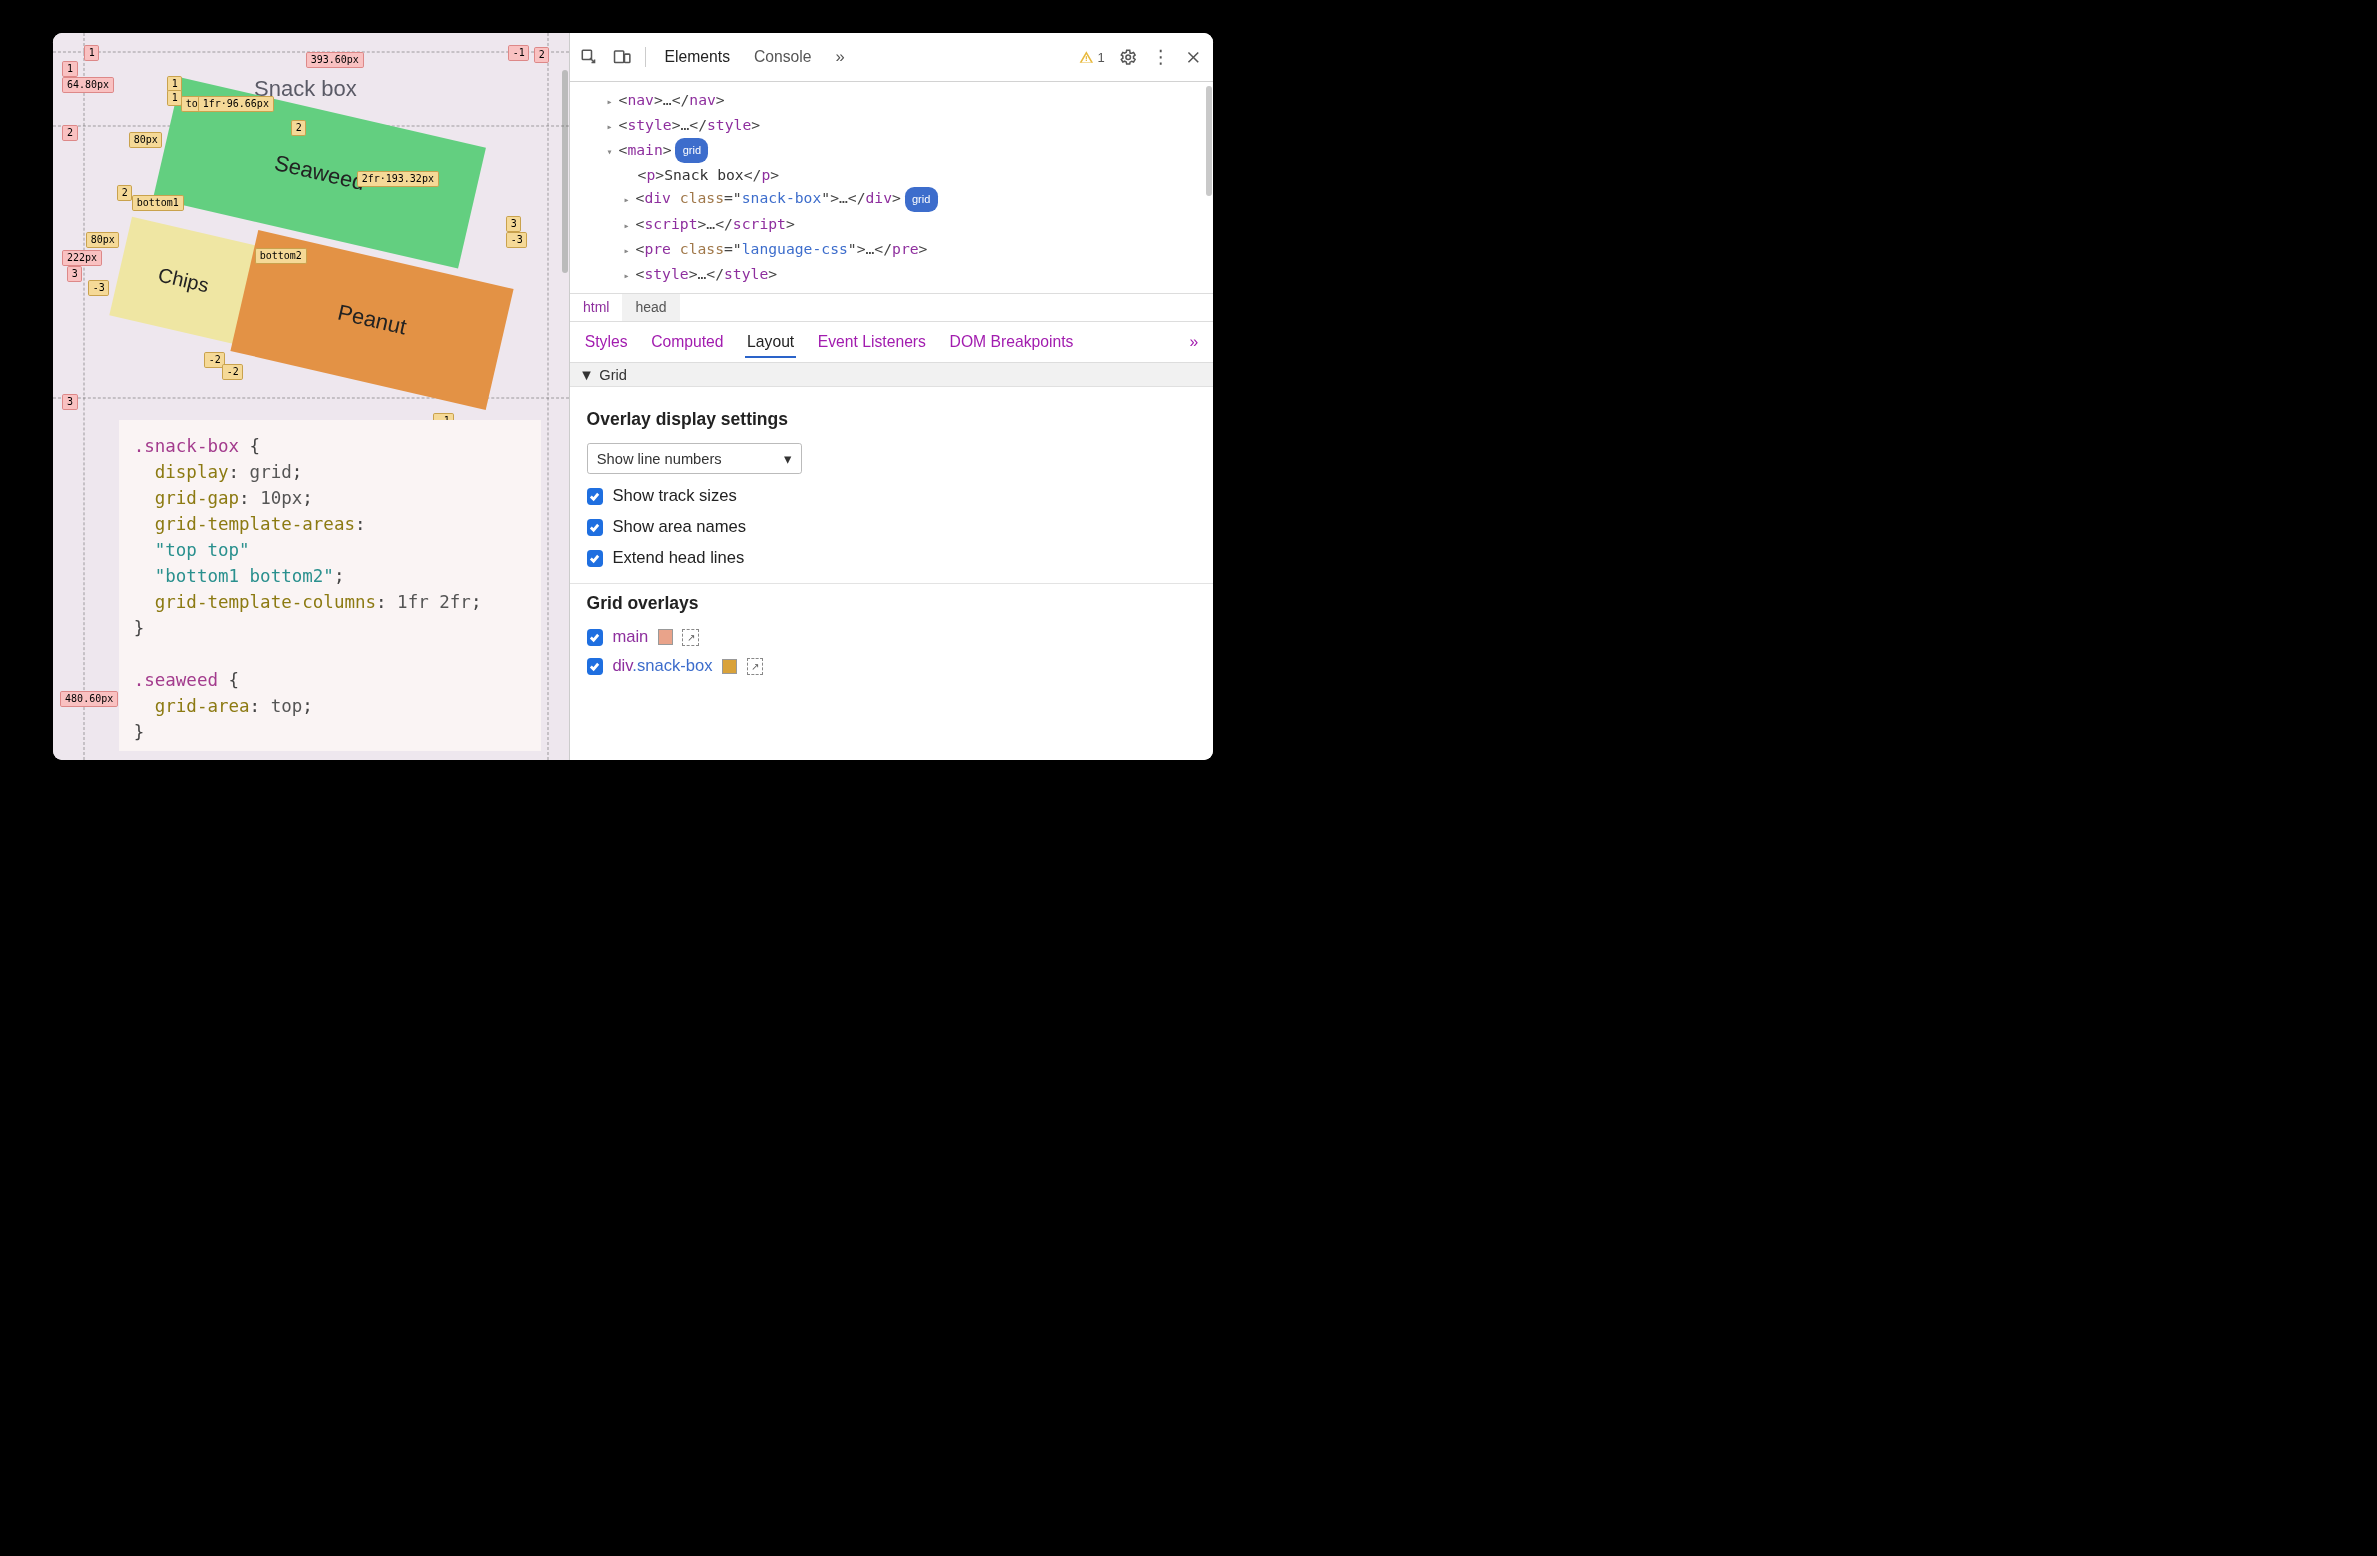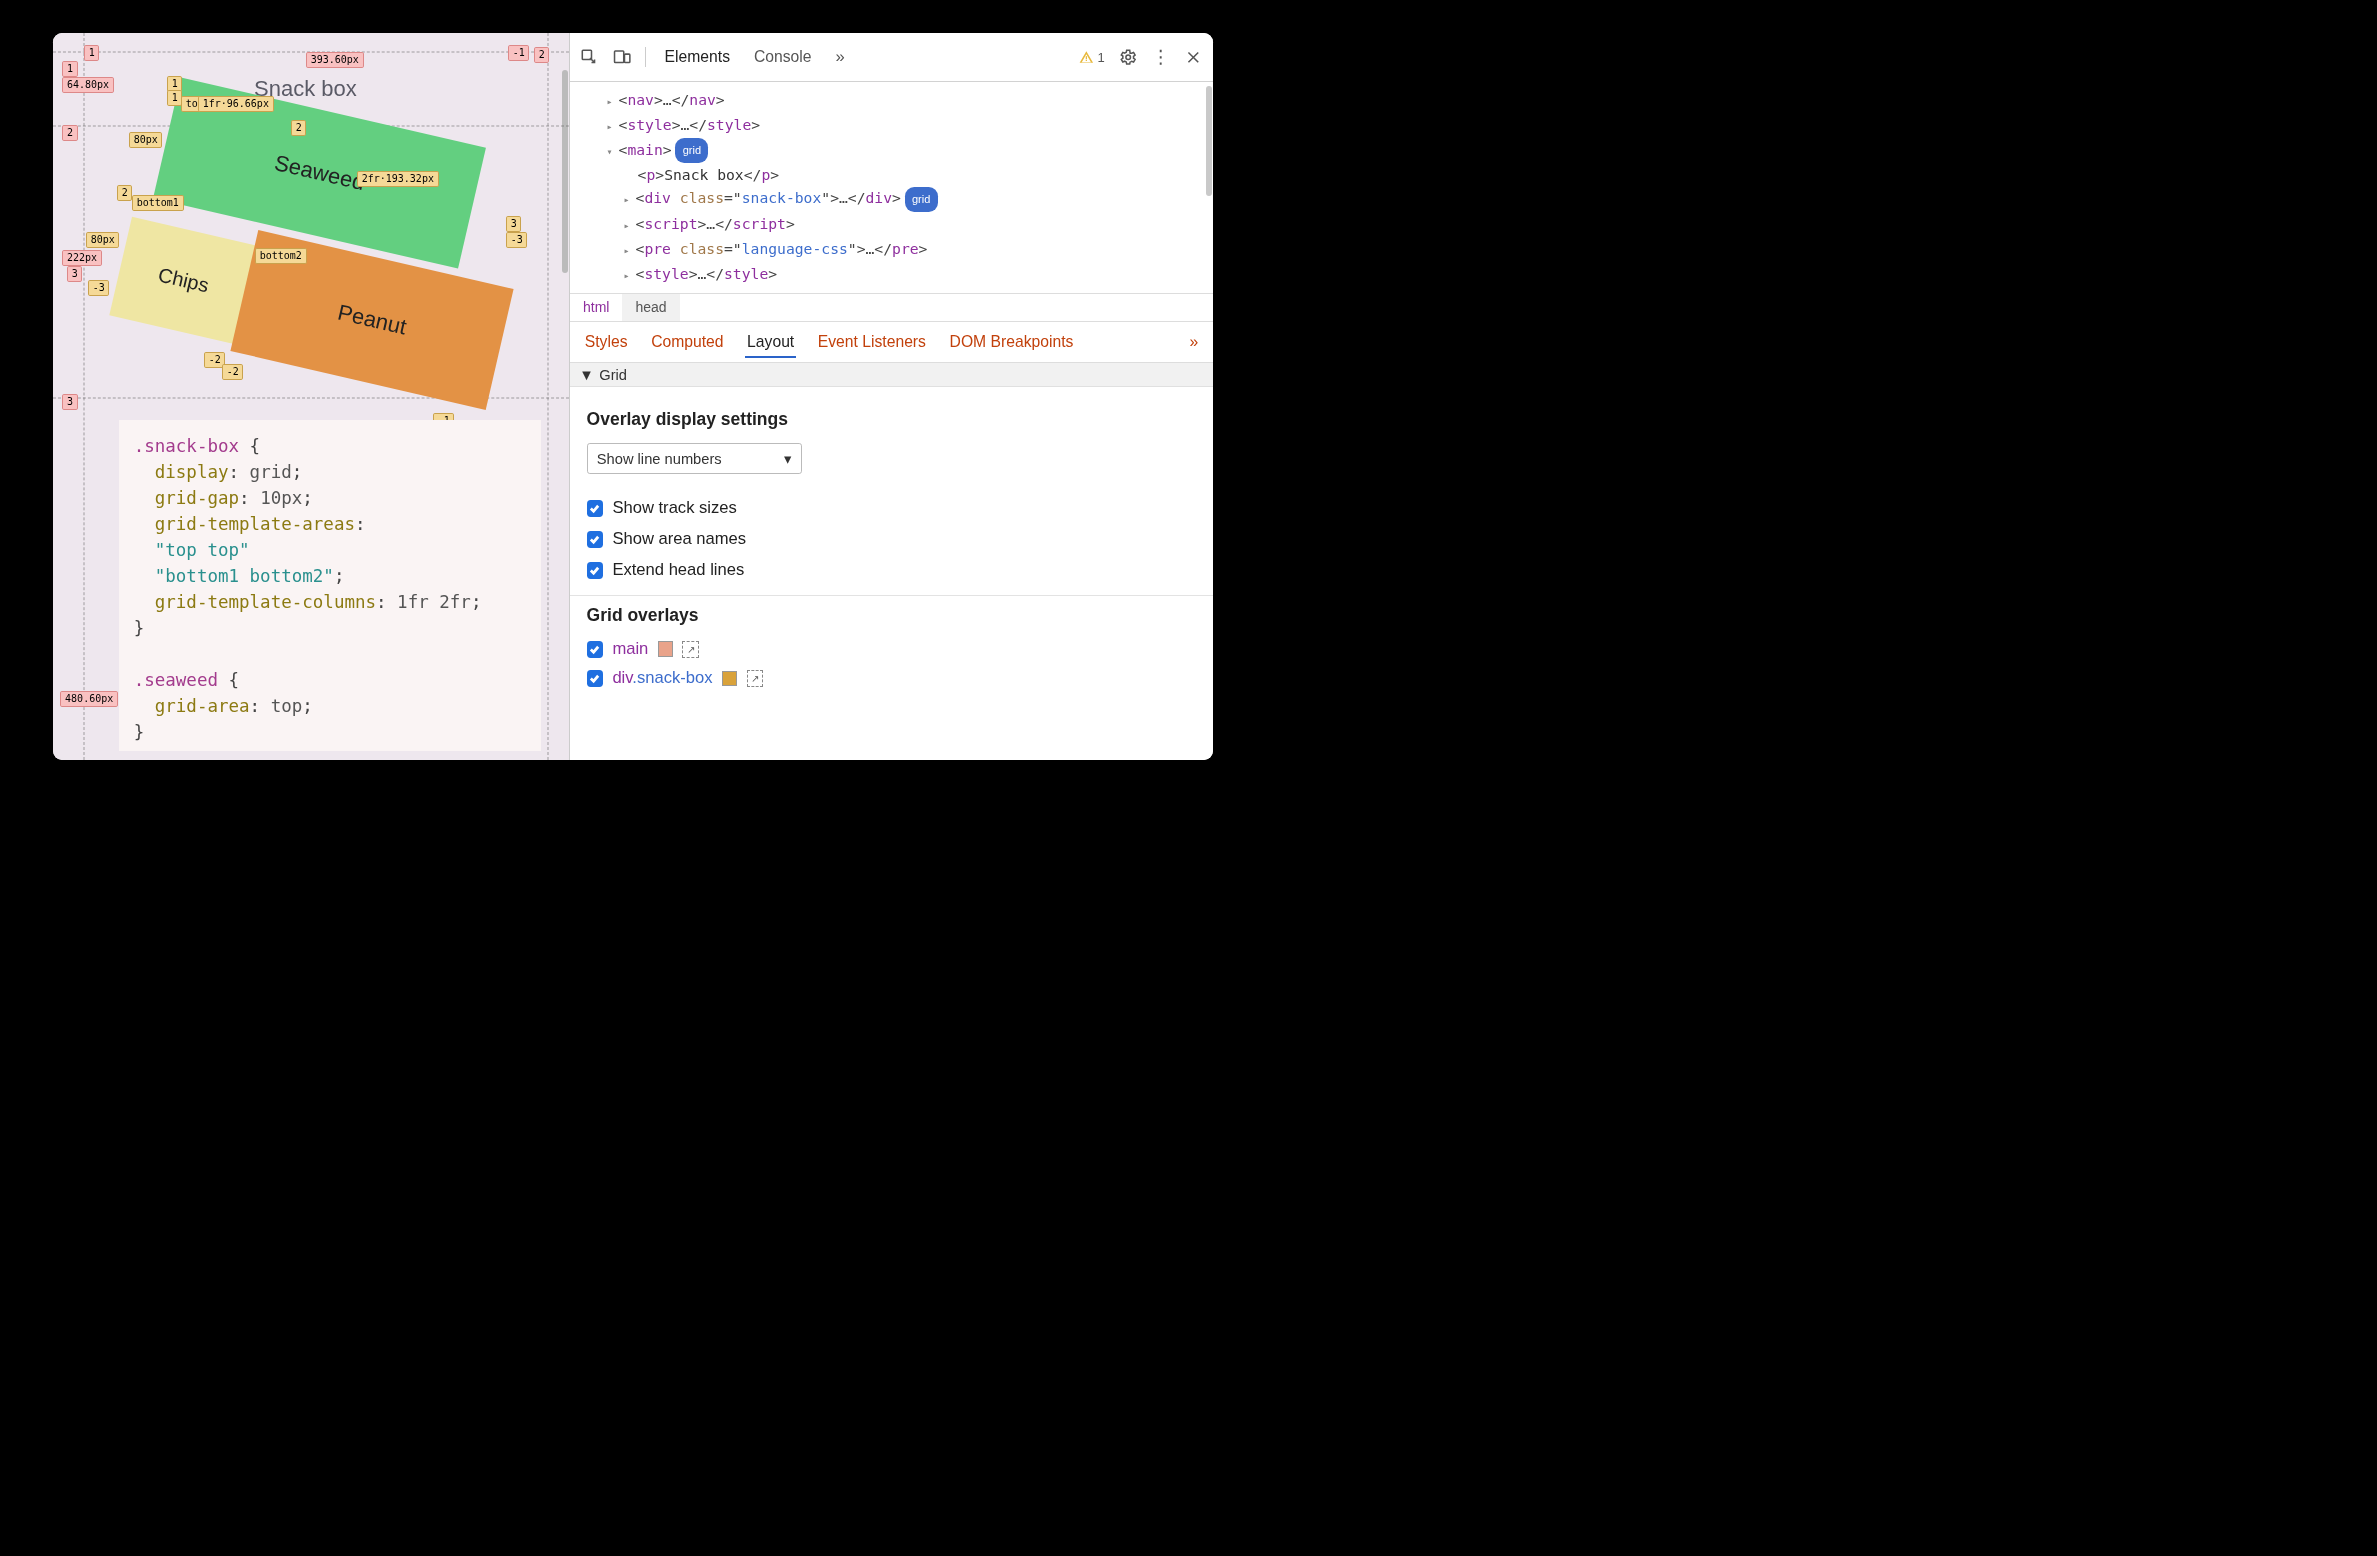"Styles" .subtabs .st { color: #c2410c -> #a21caf }
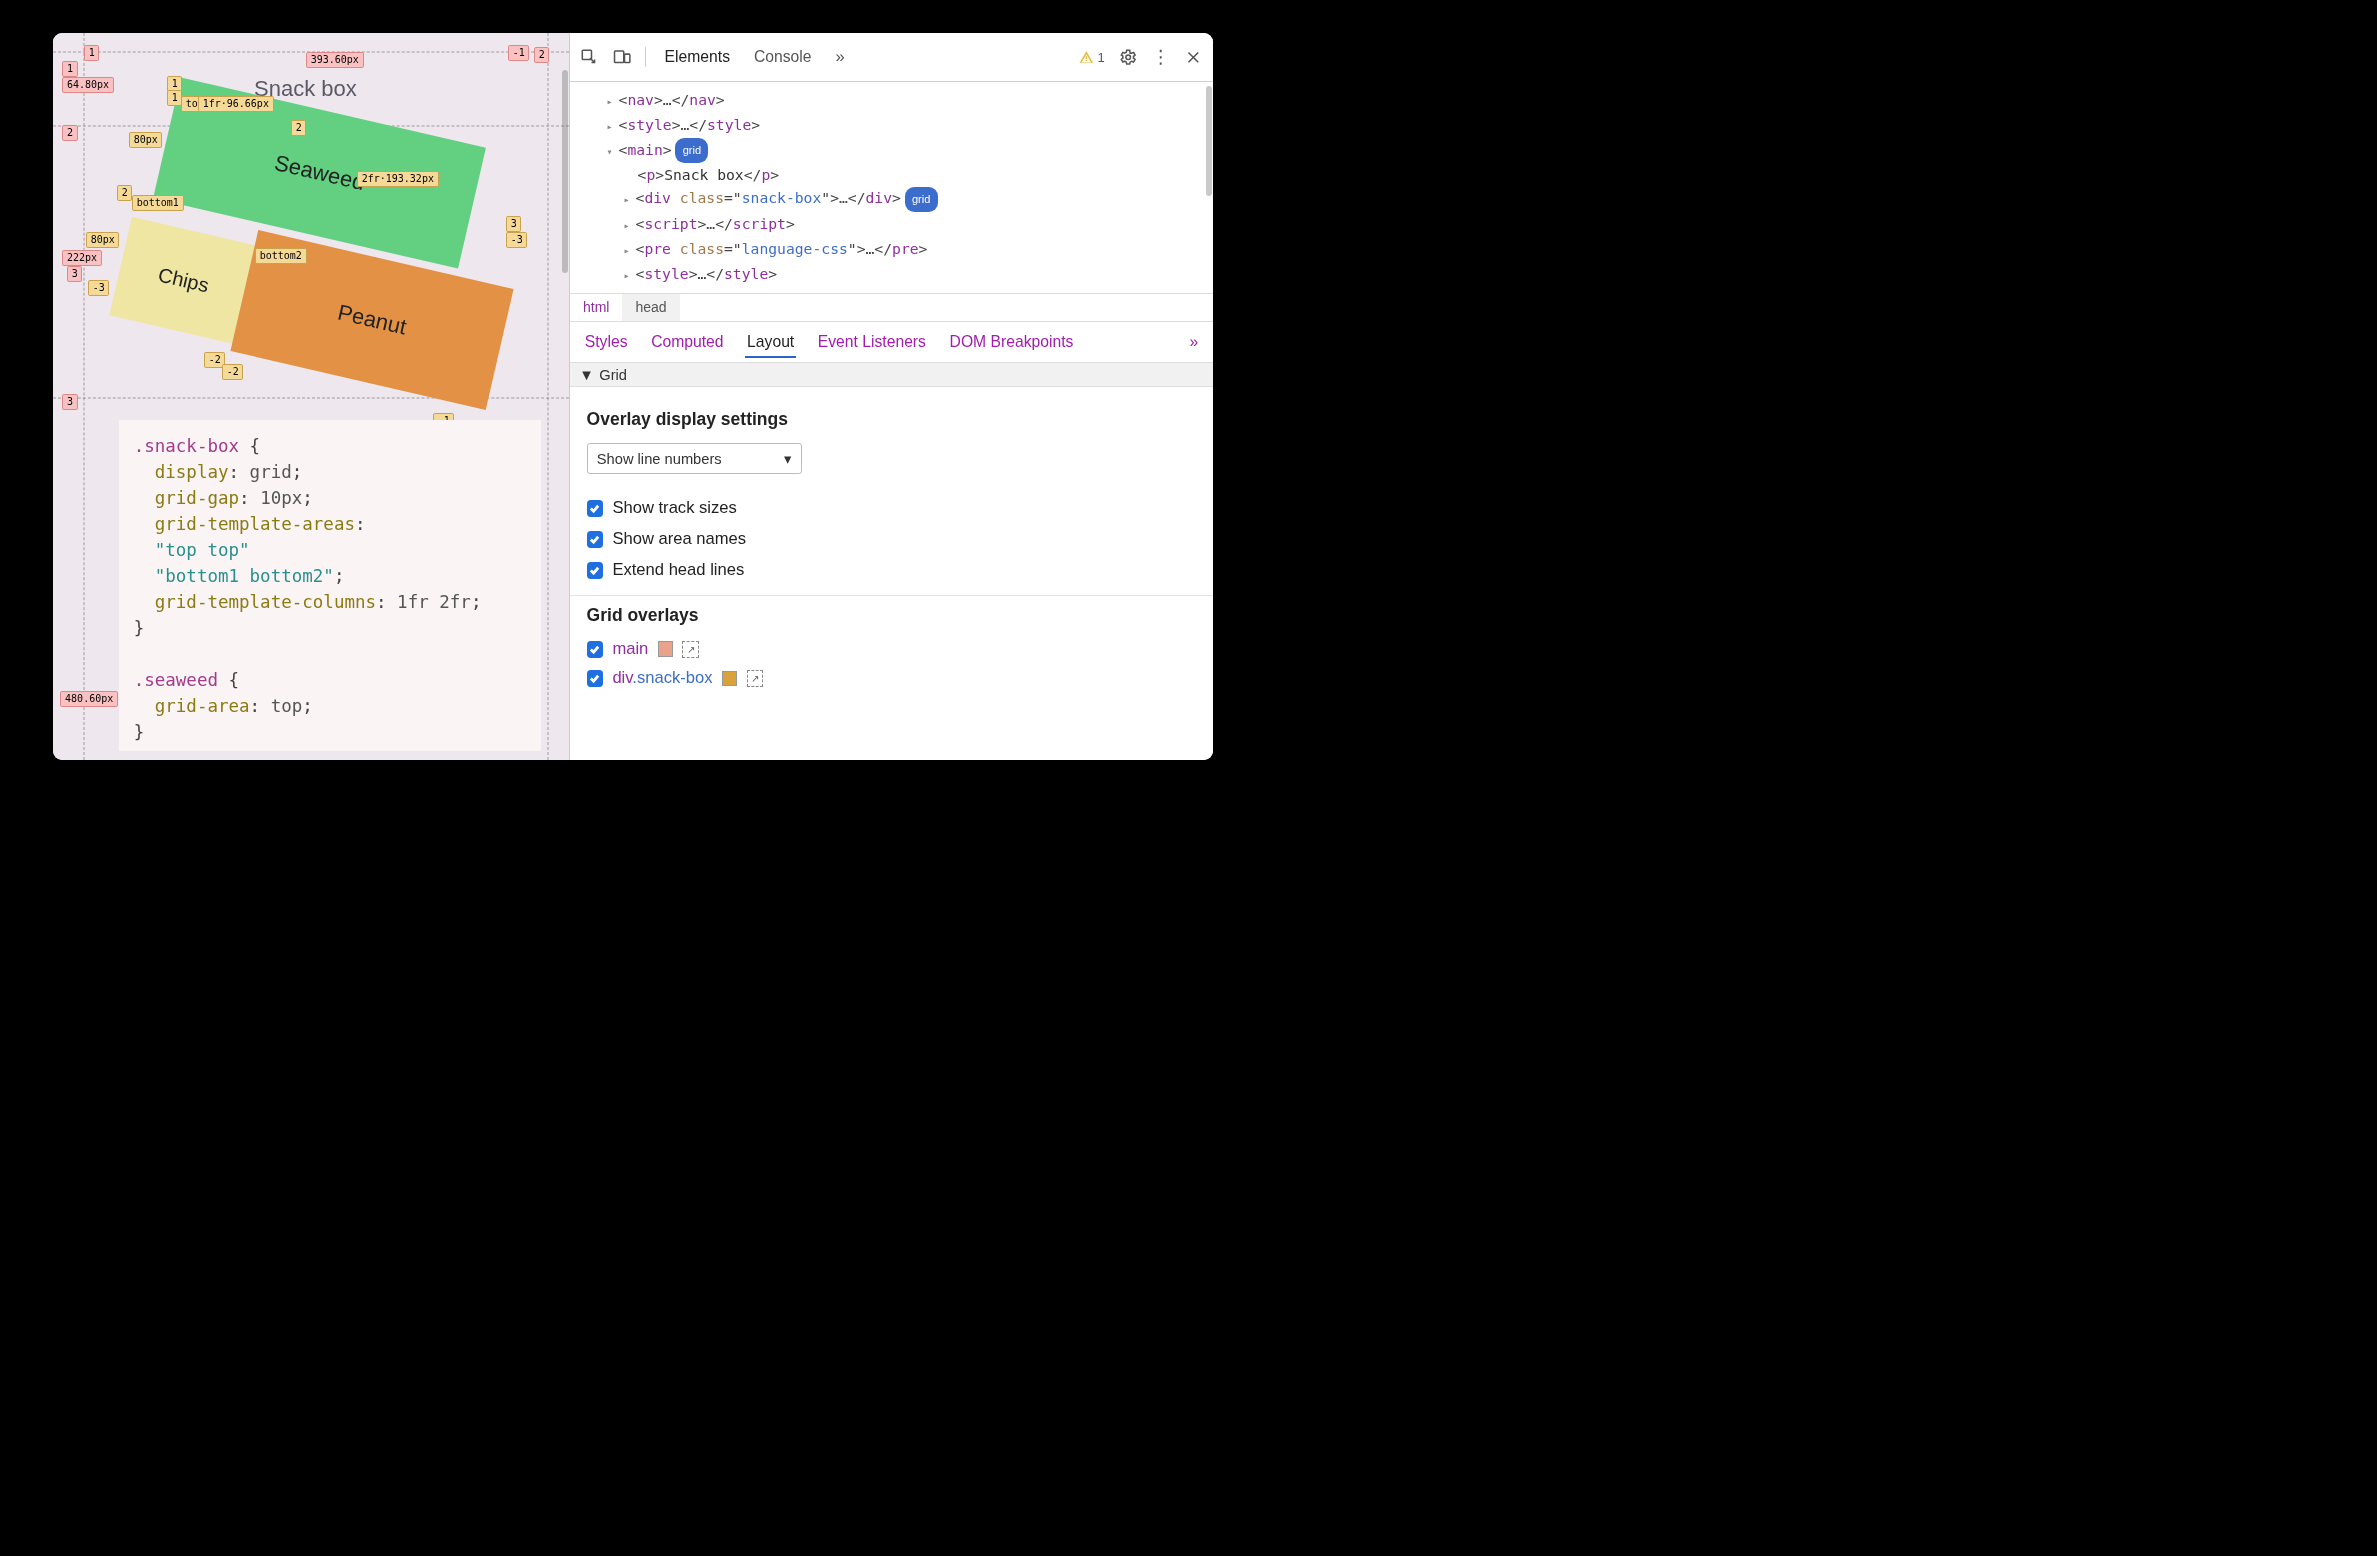"Show line numbers" .select { margin-bottom: 13px -> 1px }
